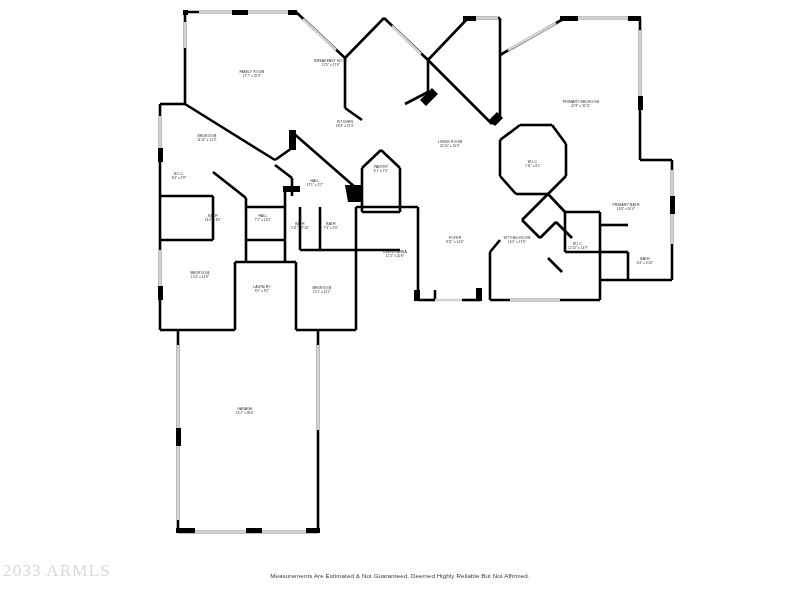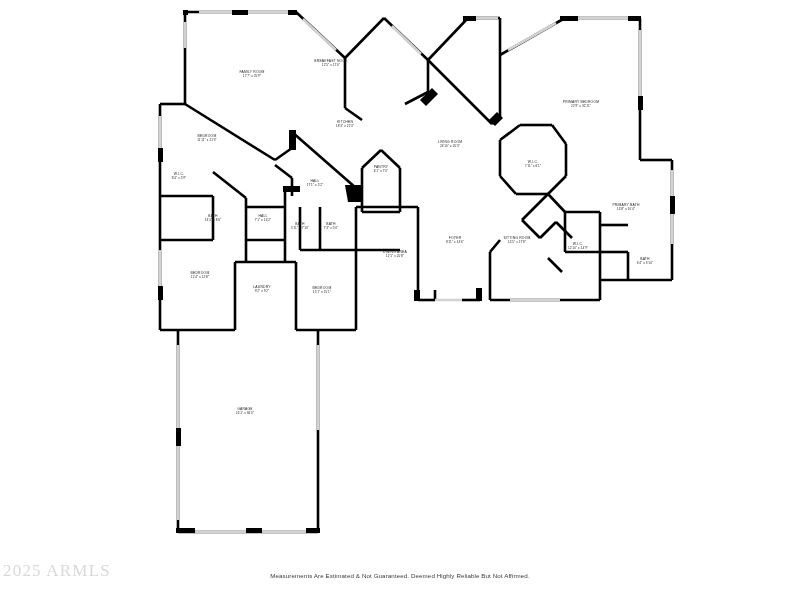"2025 ARMLS" div { text: 2025 -> 2033 }
